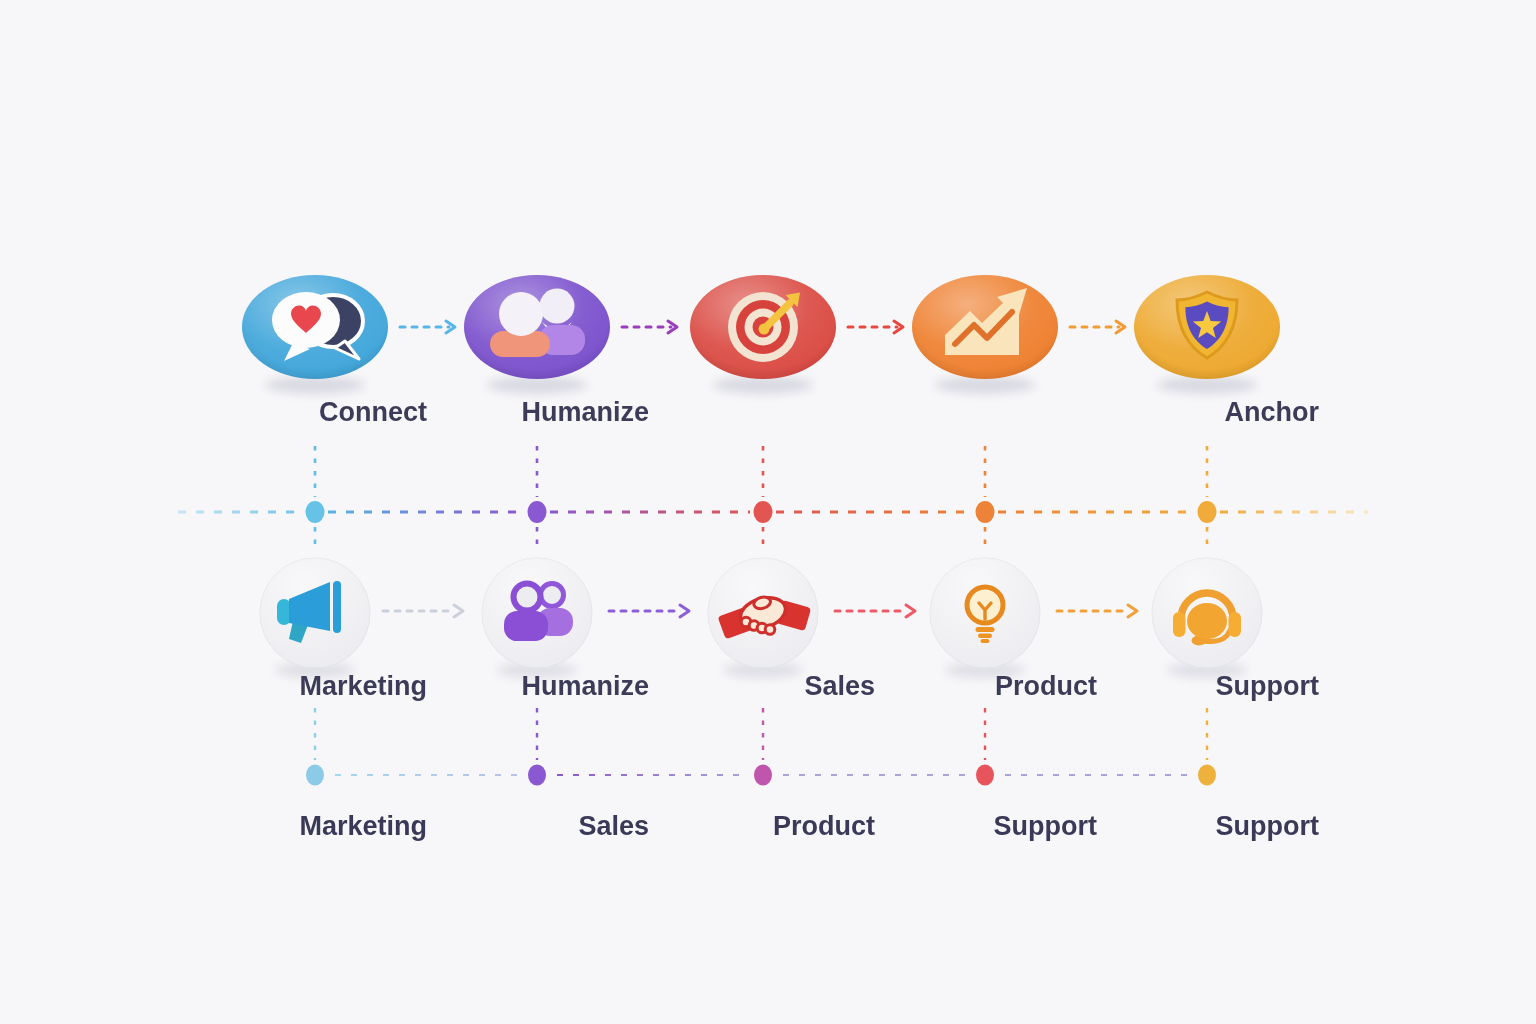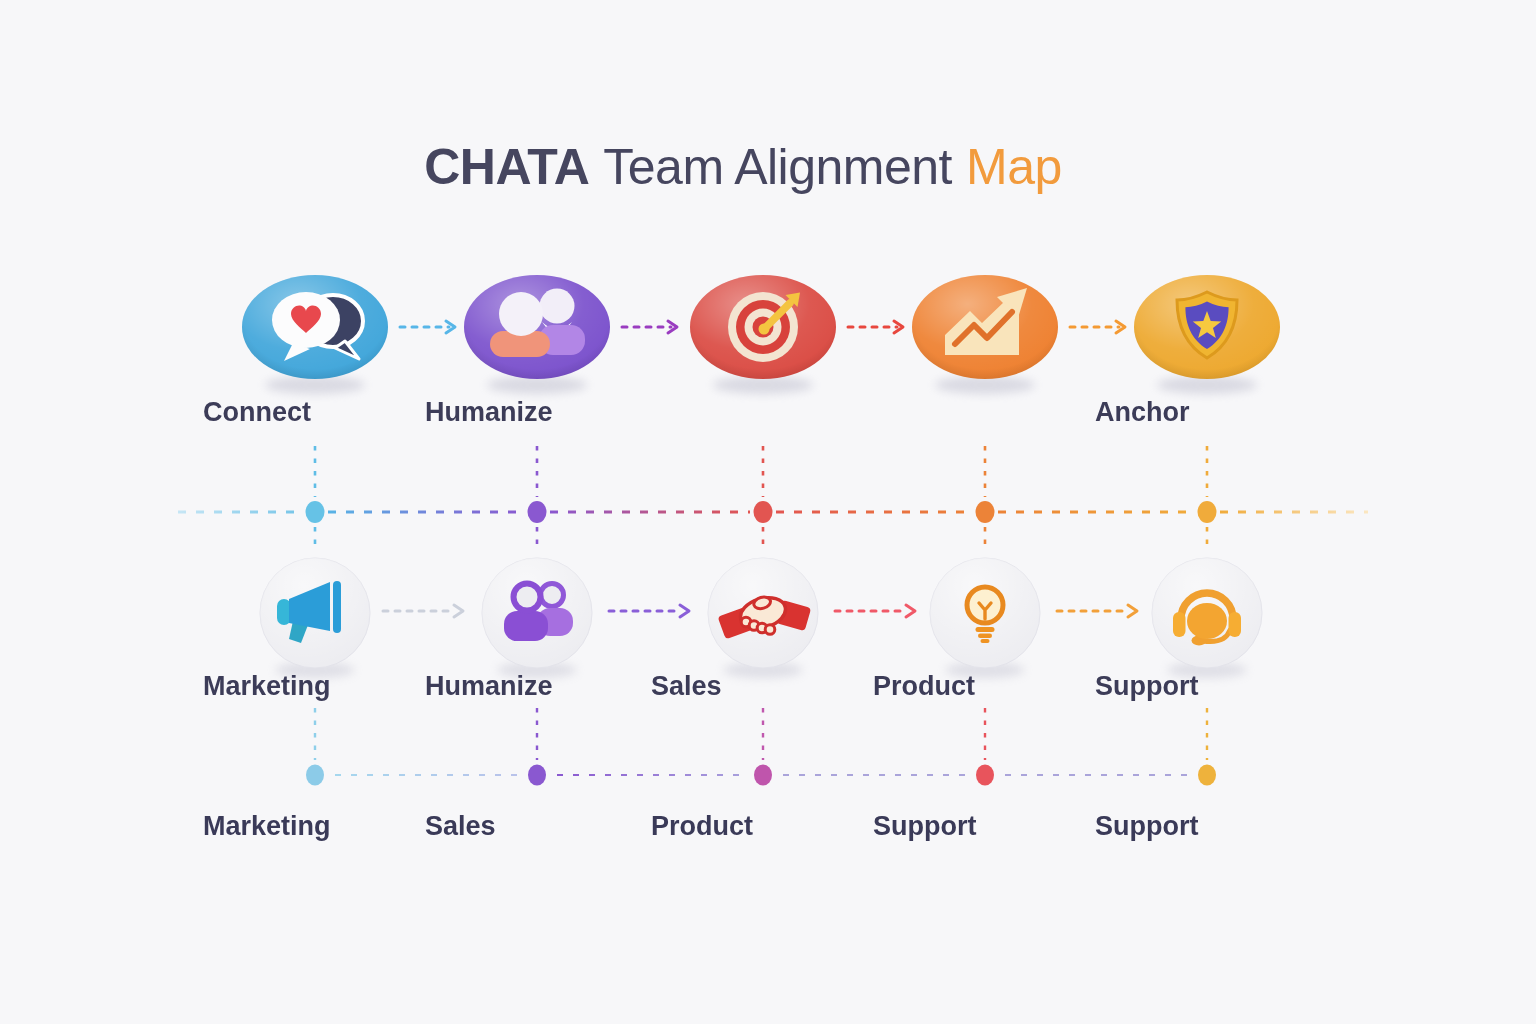"CHATA Team Alignment Map" div.title { html: <div> <span>CHATA</span><span>Team Alignment</span><span>Map</span> </div> -> none }
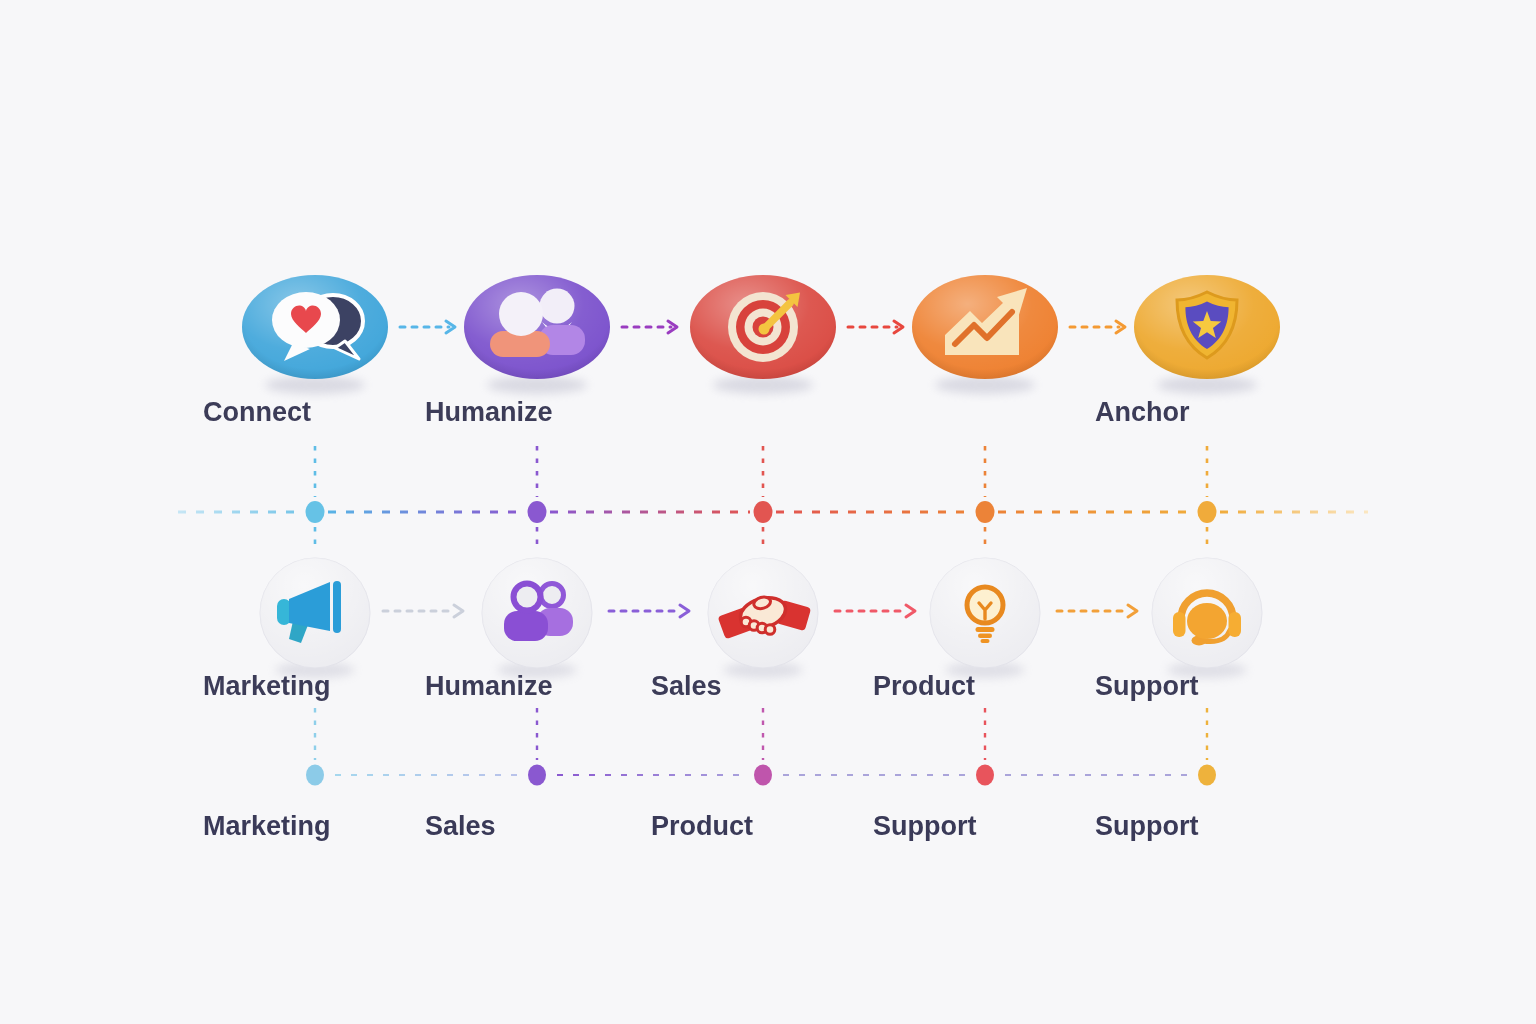"Connect" .lbl { text-align: left -> right }
